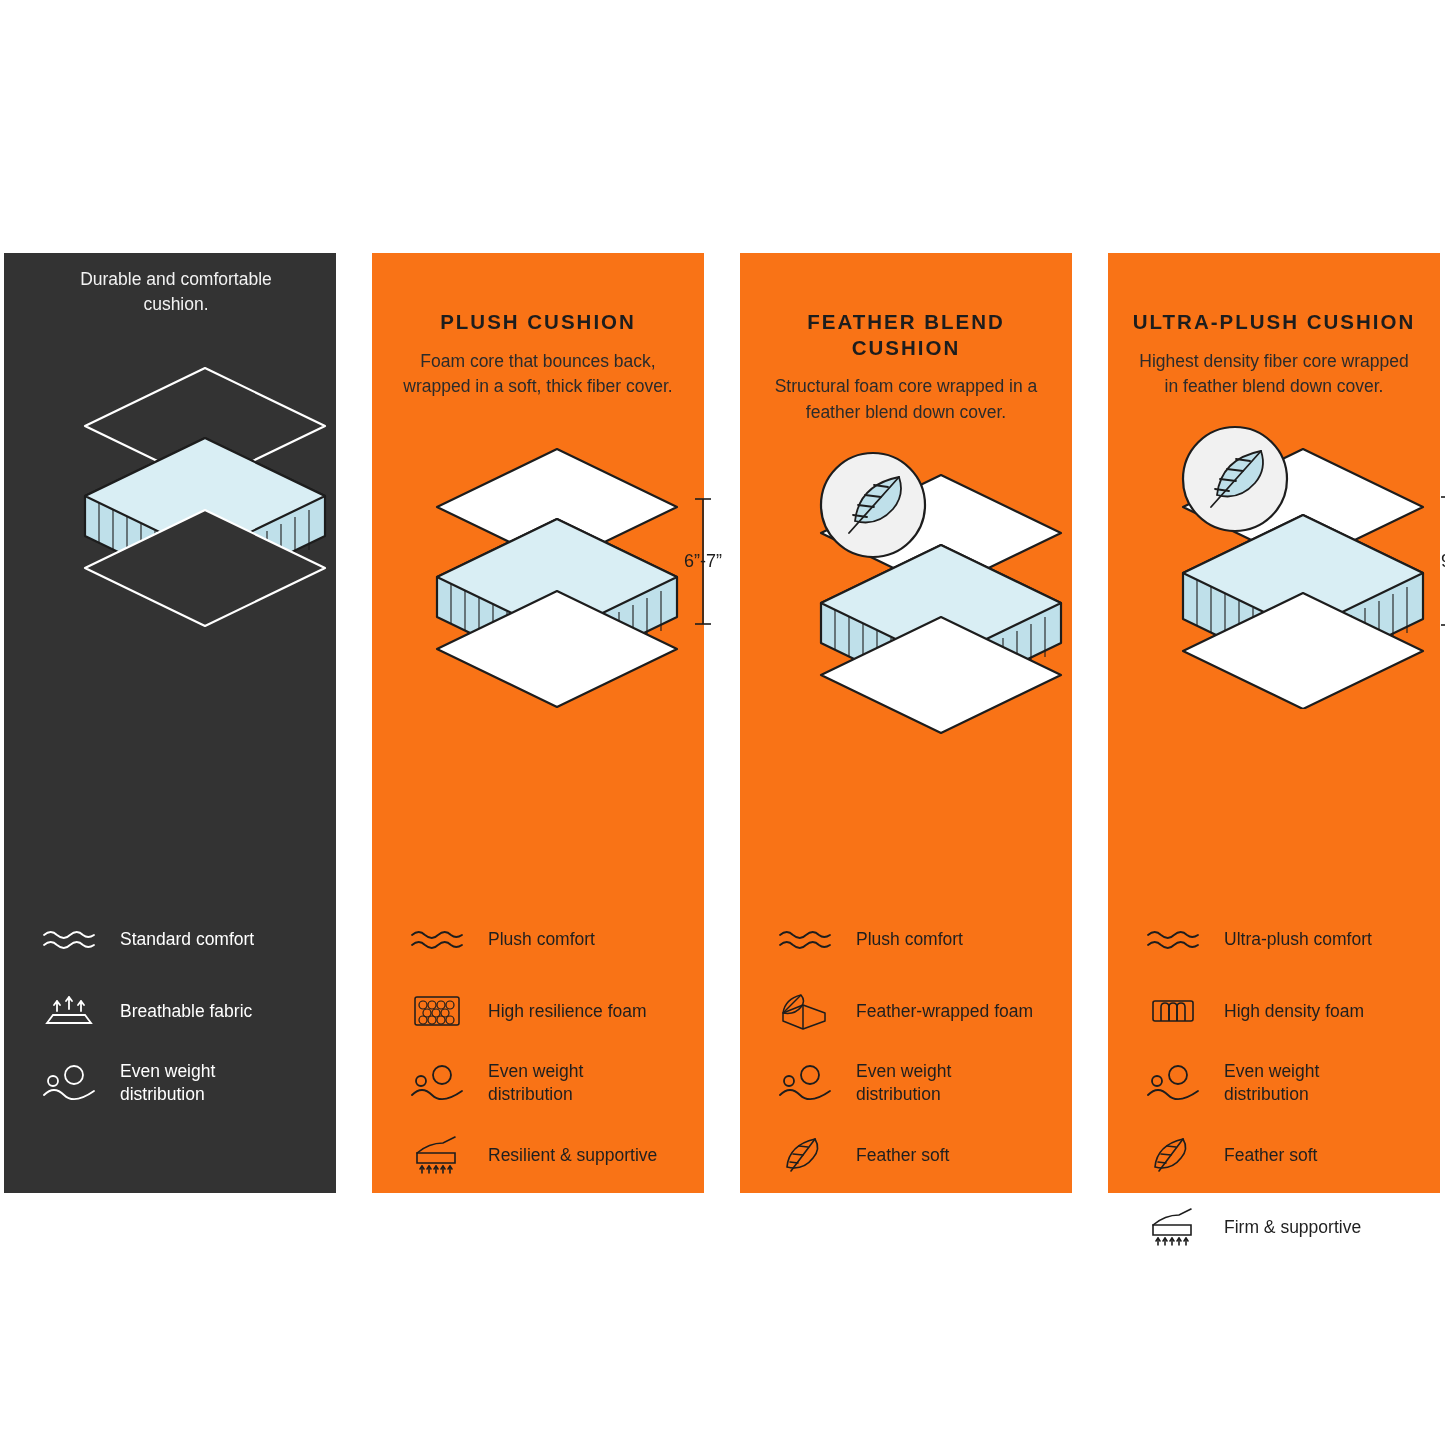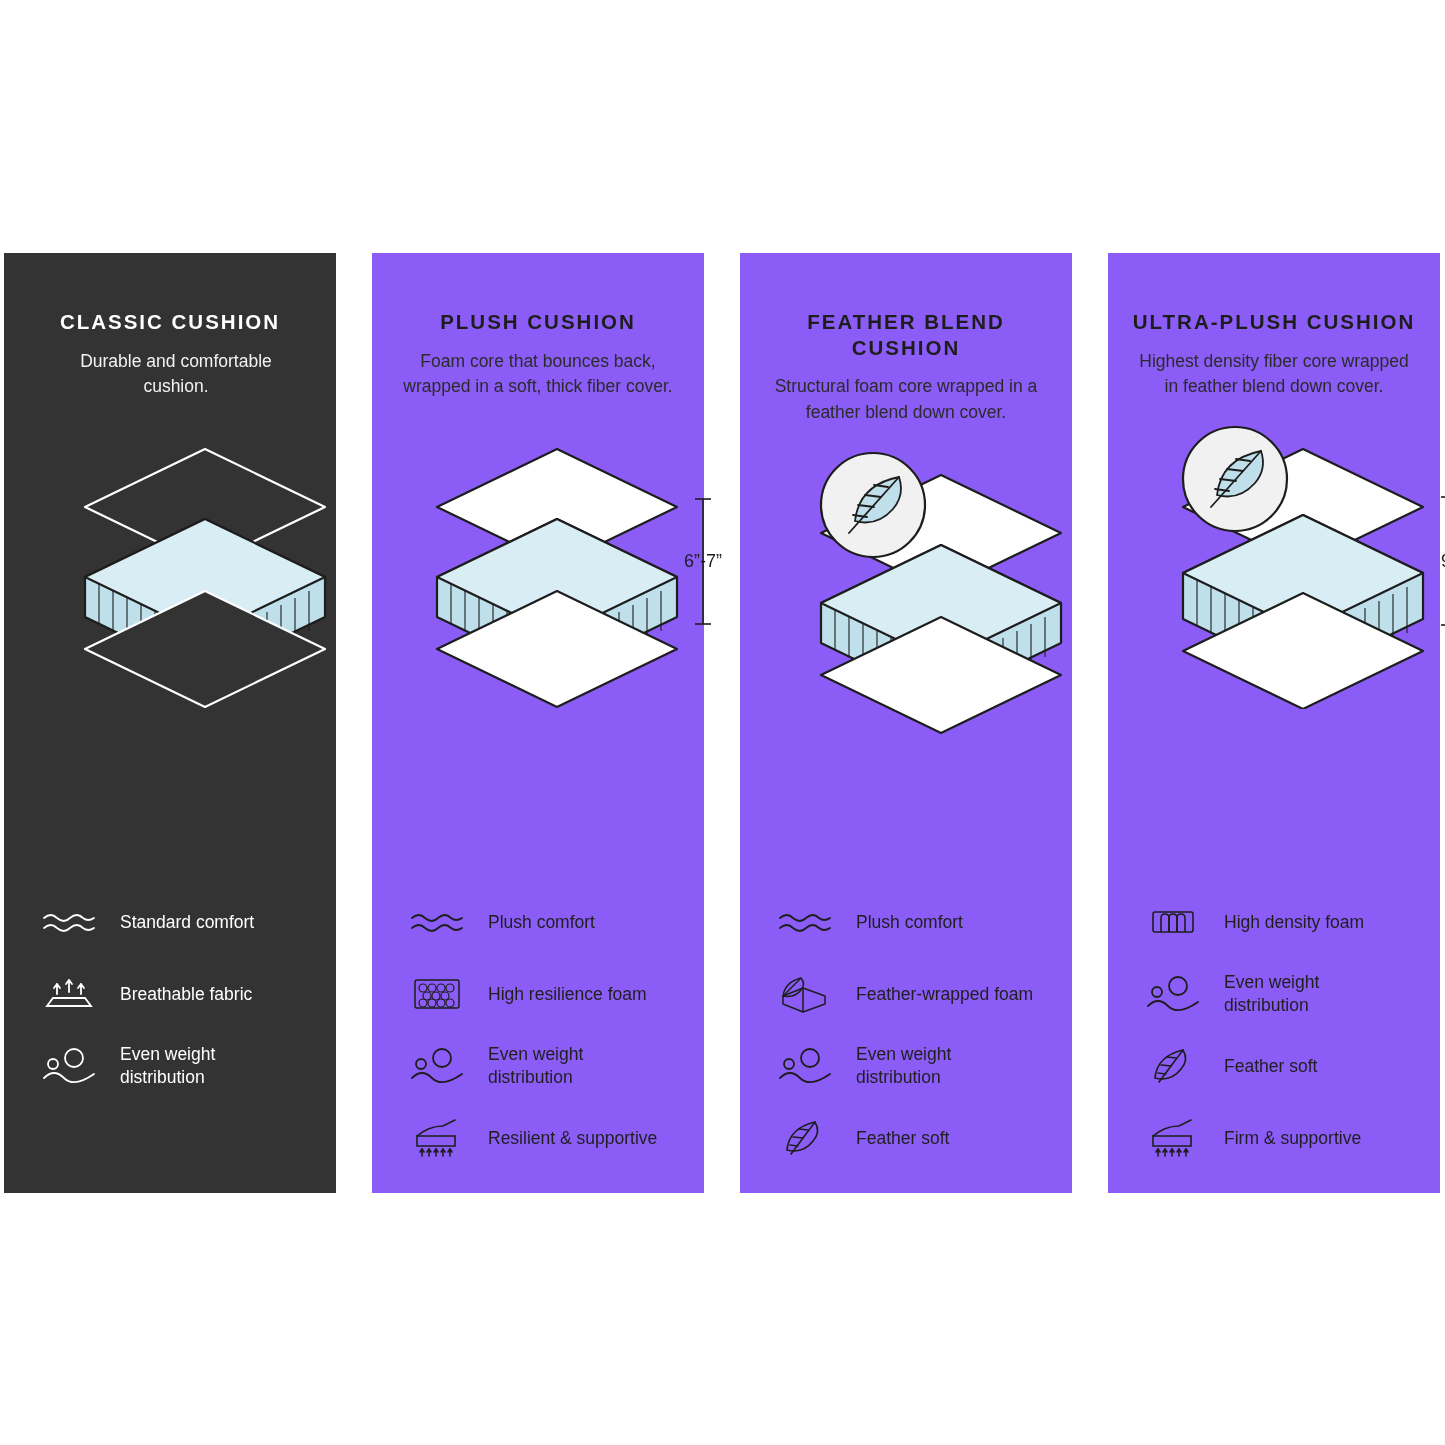"CLASSIC CUSHION" h2.title { html: <h2>CLASSIC CUSHION</h2> -> none }
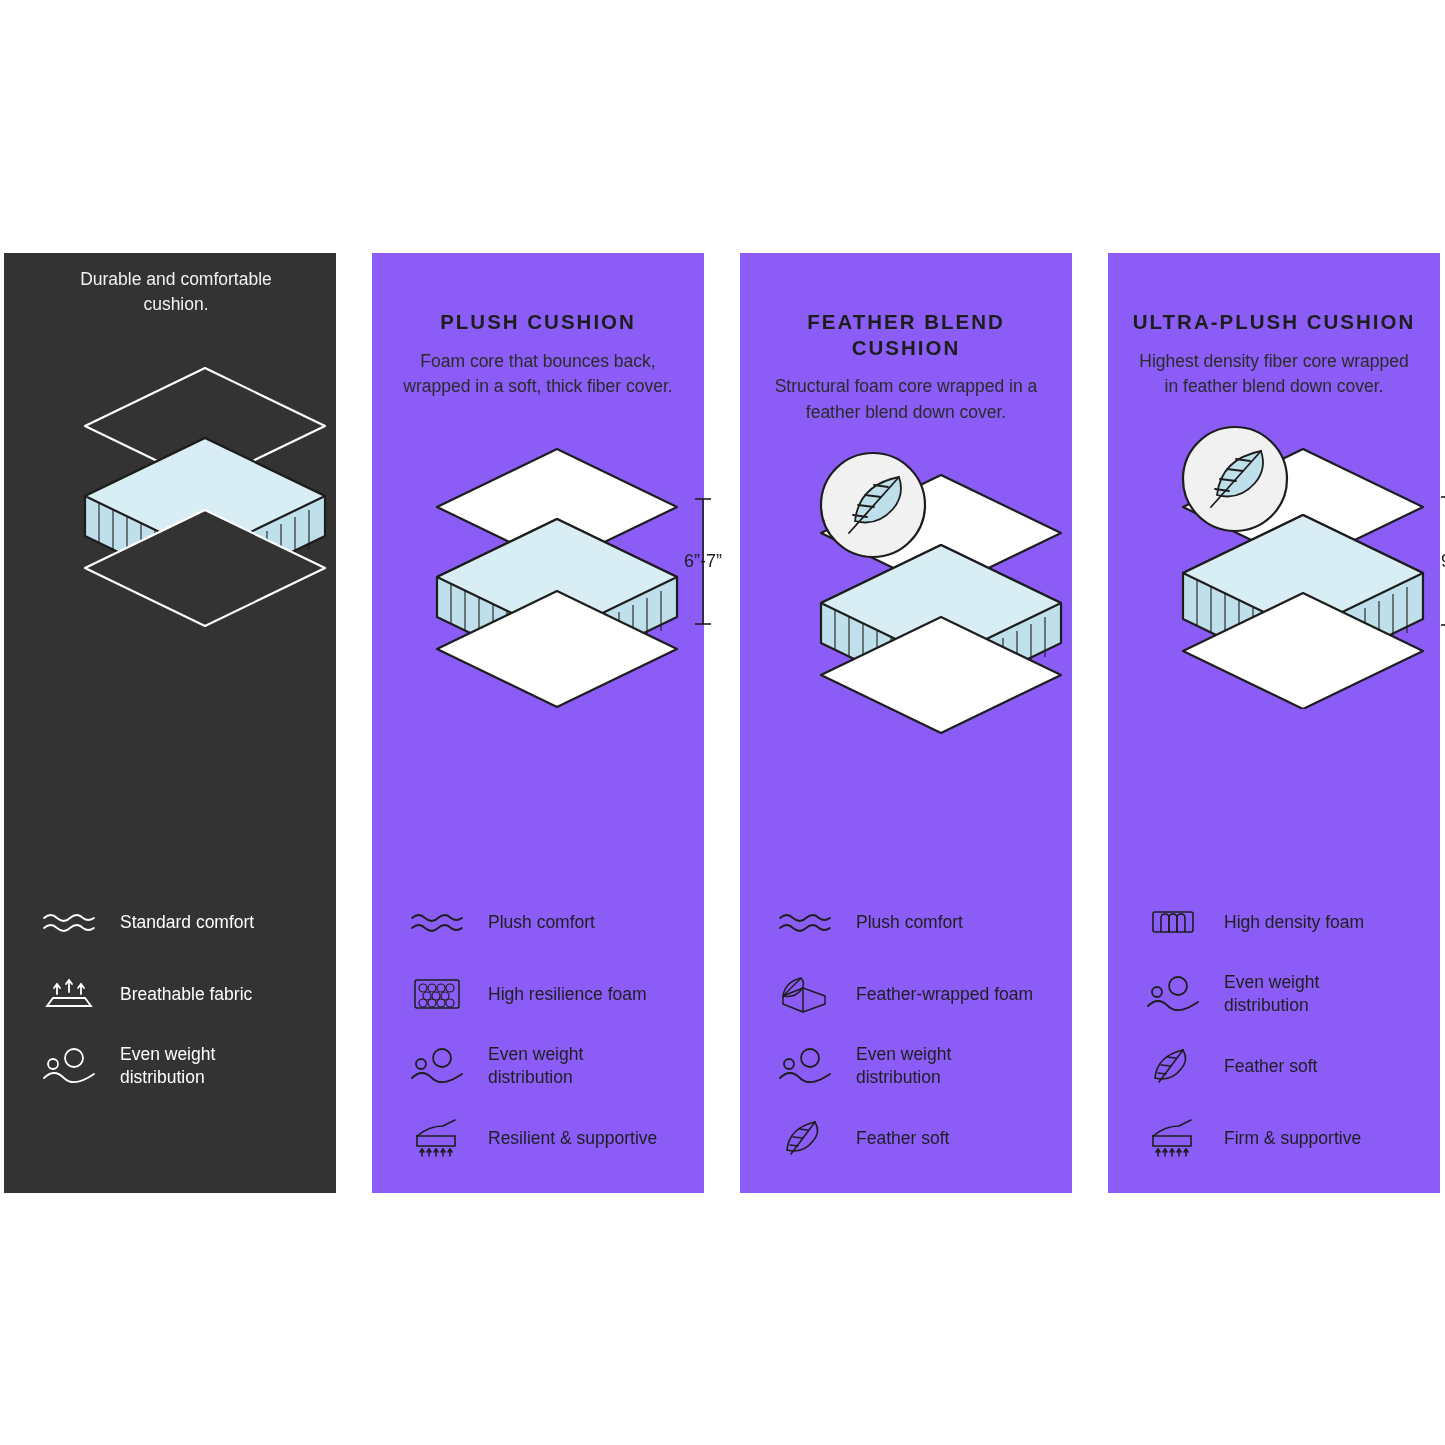"PLUSH CUSHION" .card { background: #8b5cf6 -> #f97316 }
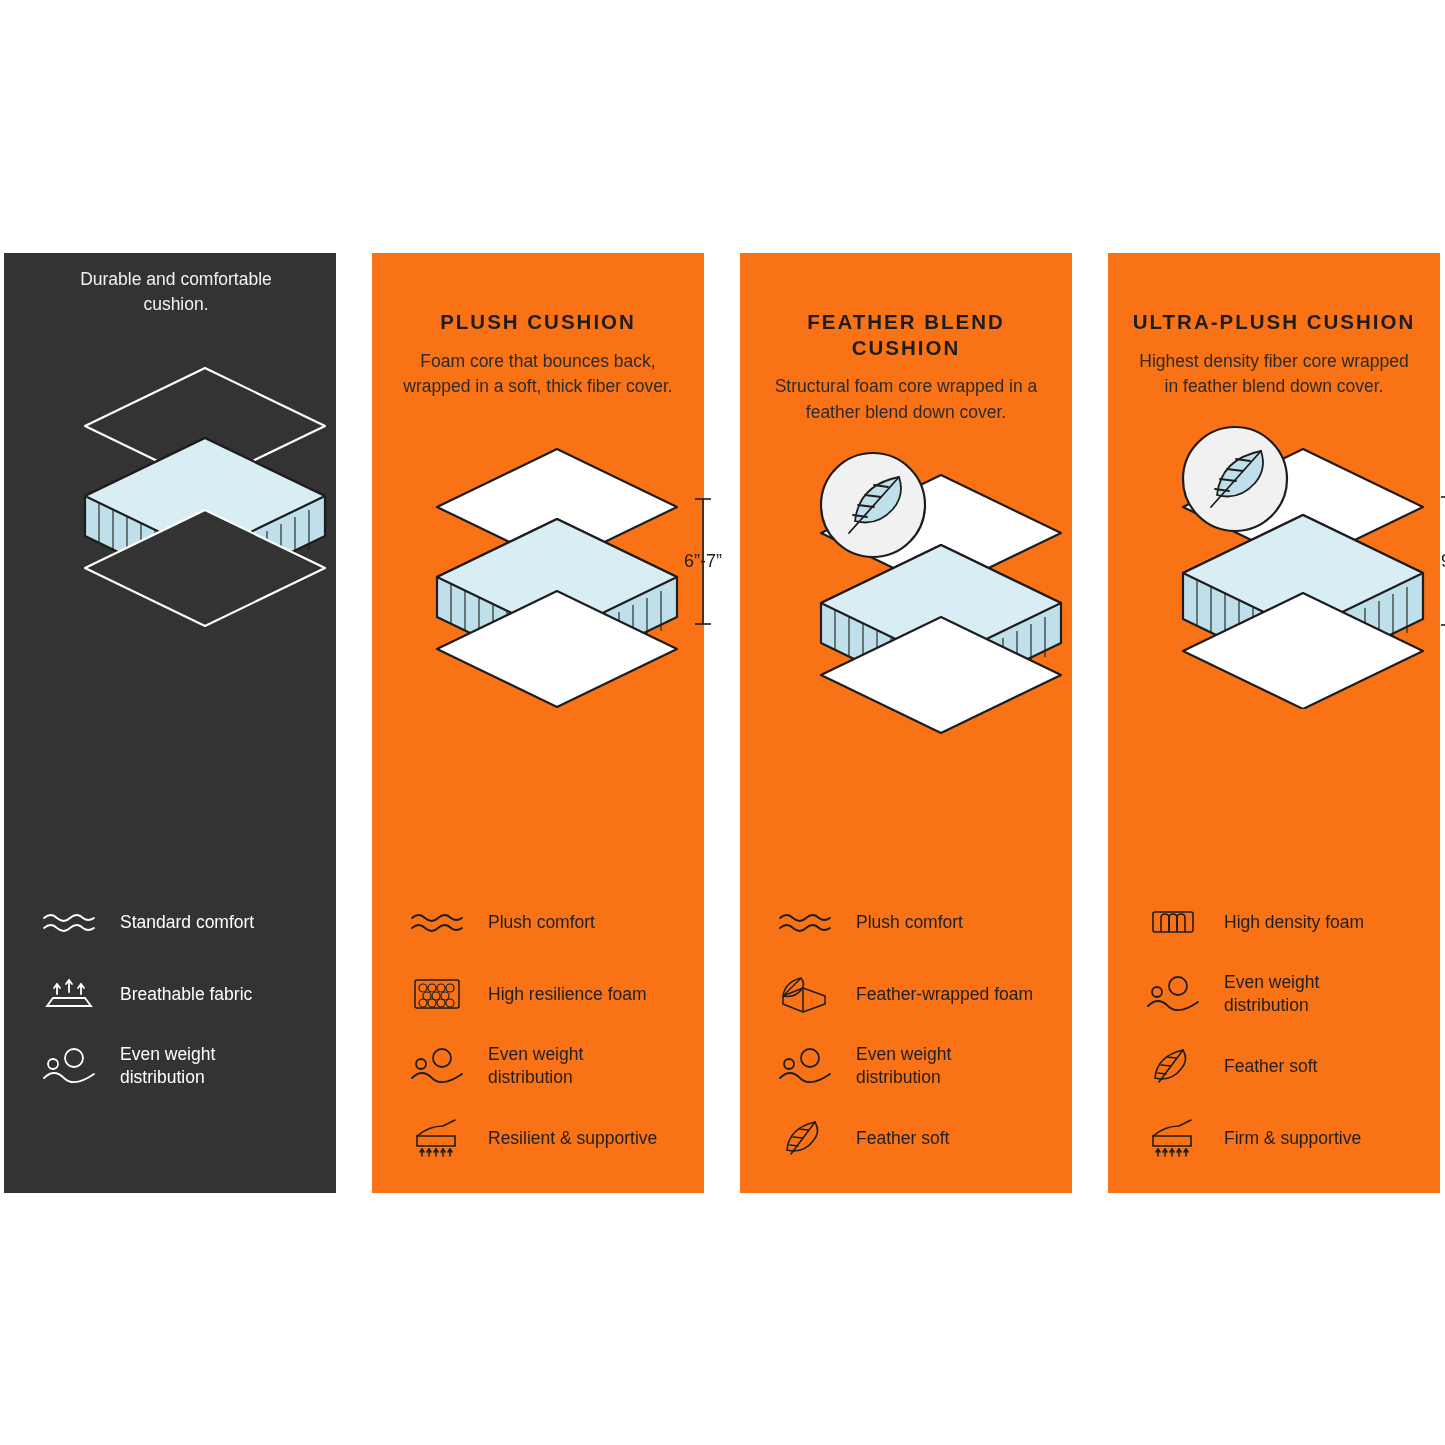"Standard comfort" .features { top: 646px -> 663px }
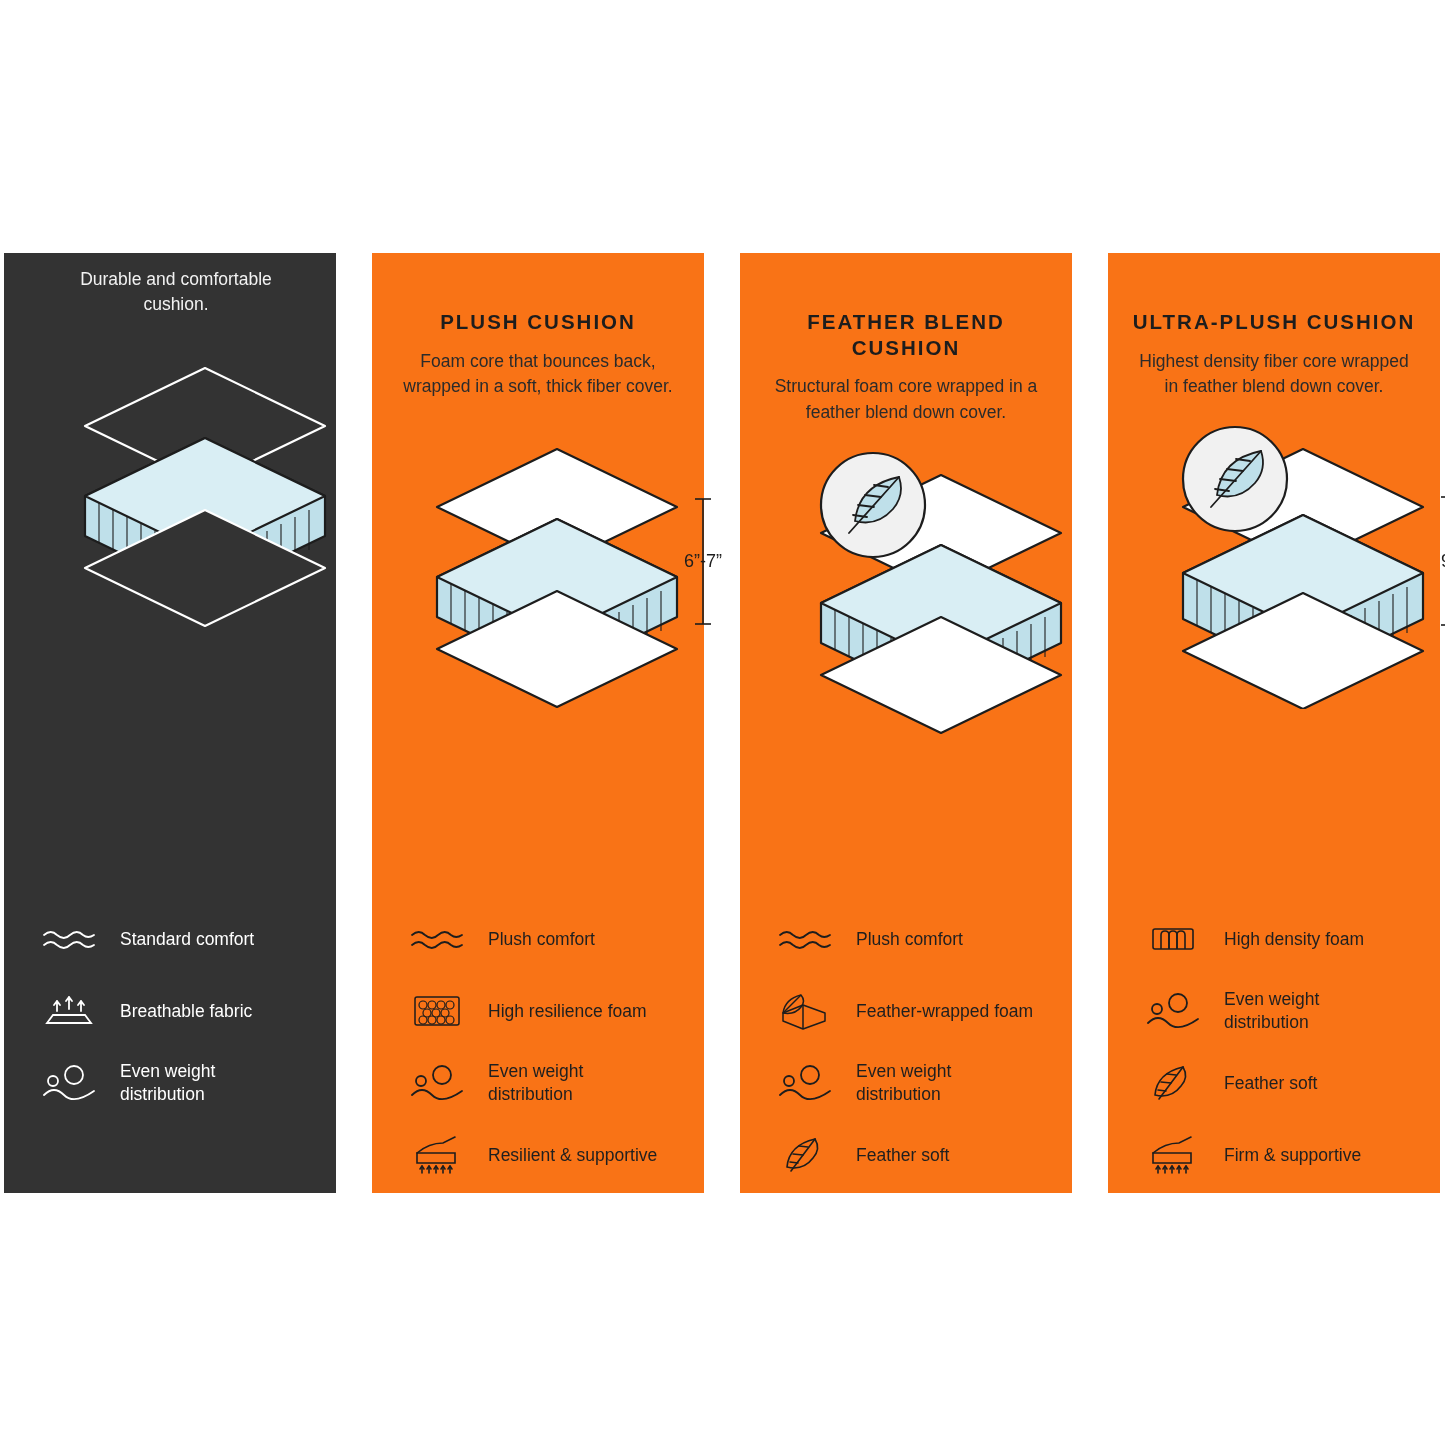"Ultra-plush comfort" div.feature { html: none -> <div> <span> <svg> <g> <path></path> <path></path> </g> </svg> </span> <span>Ultra-plush comfort</span> </div> }
